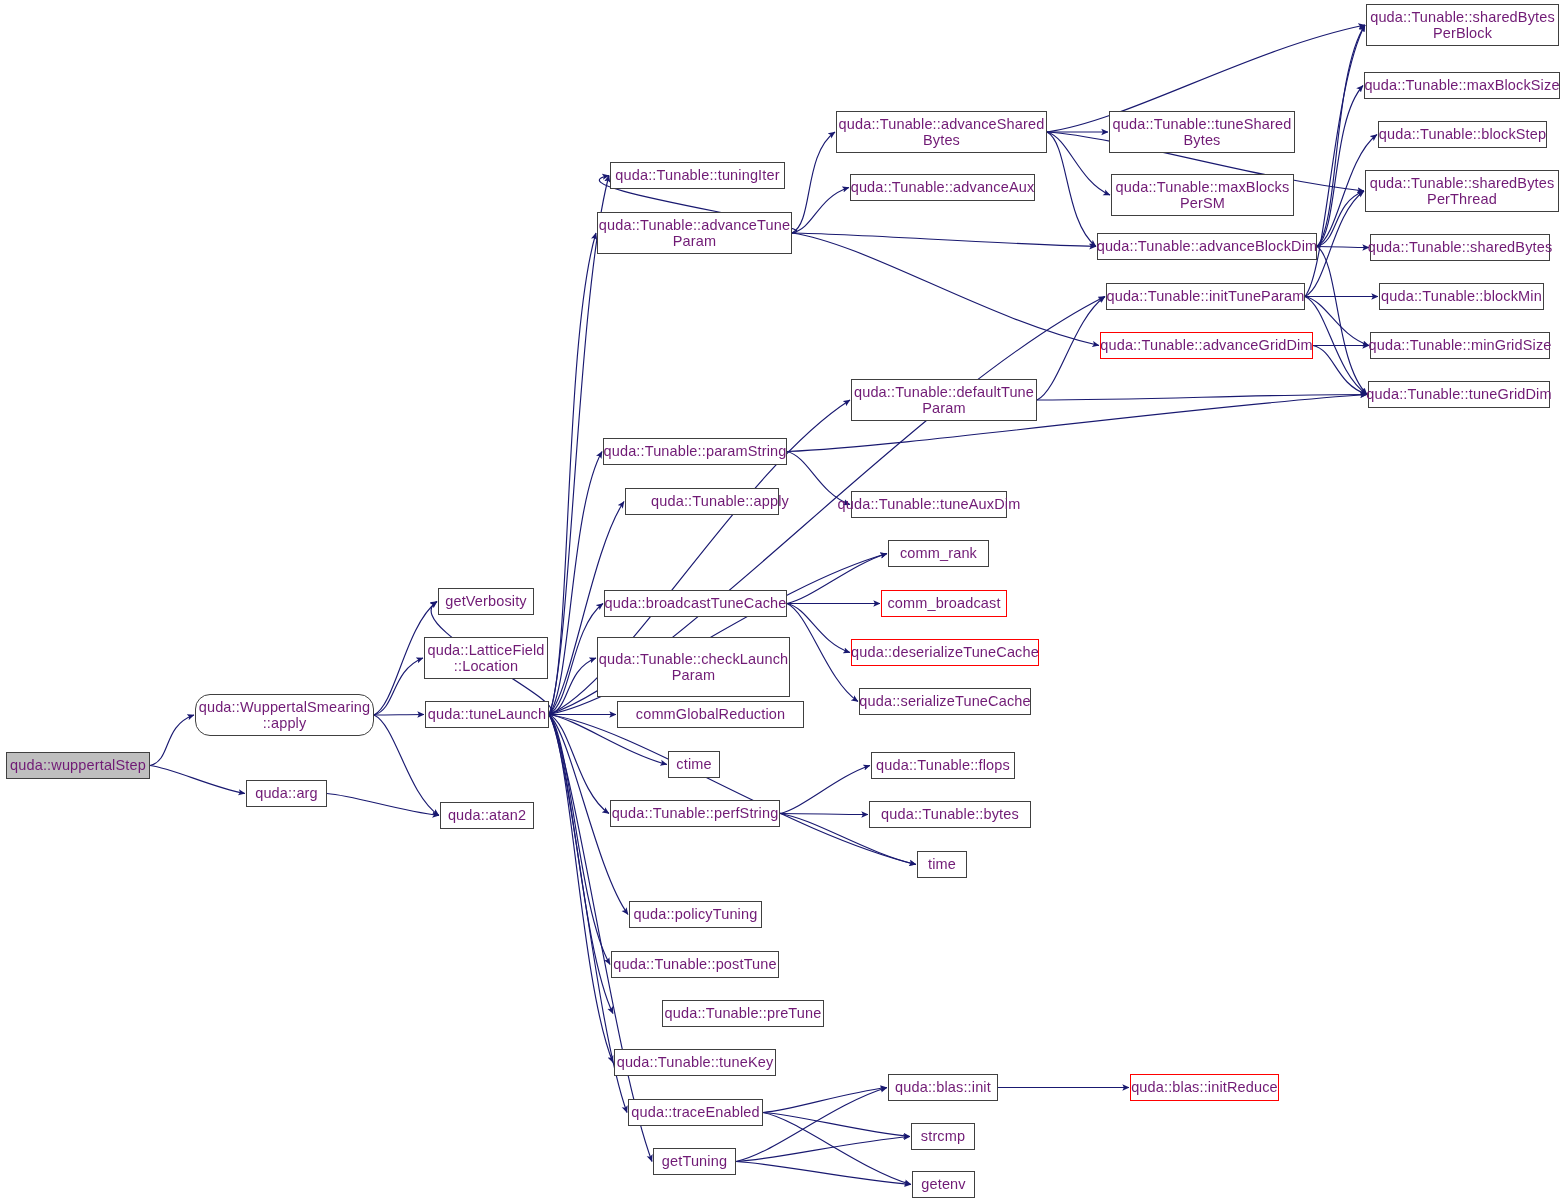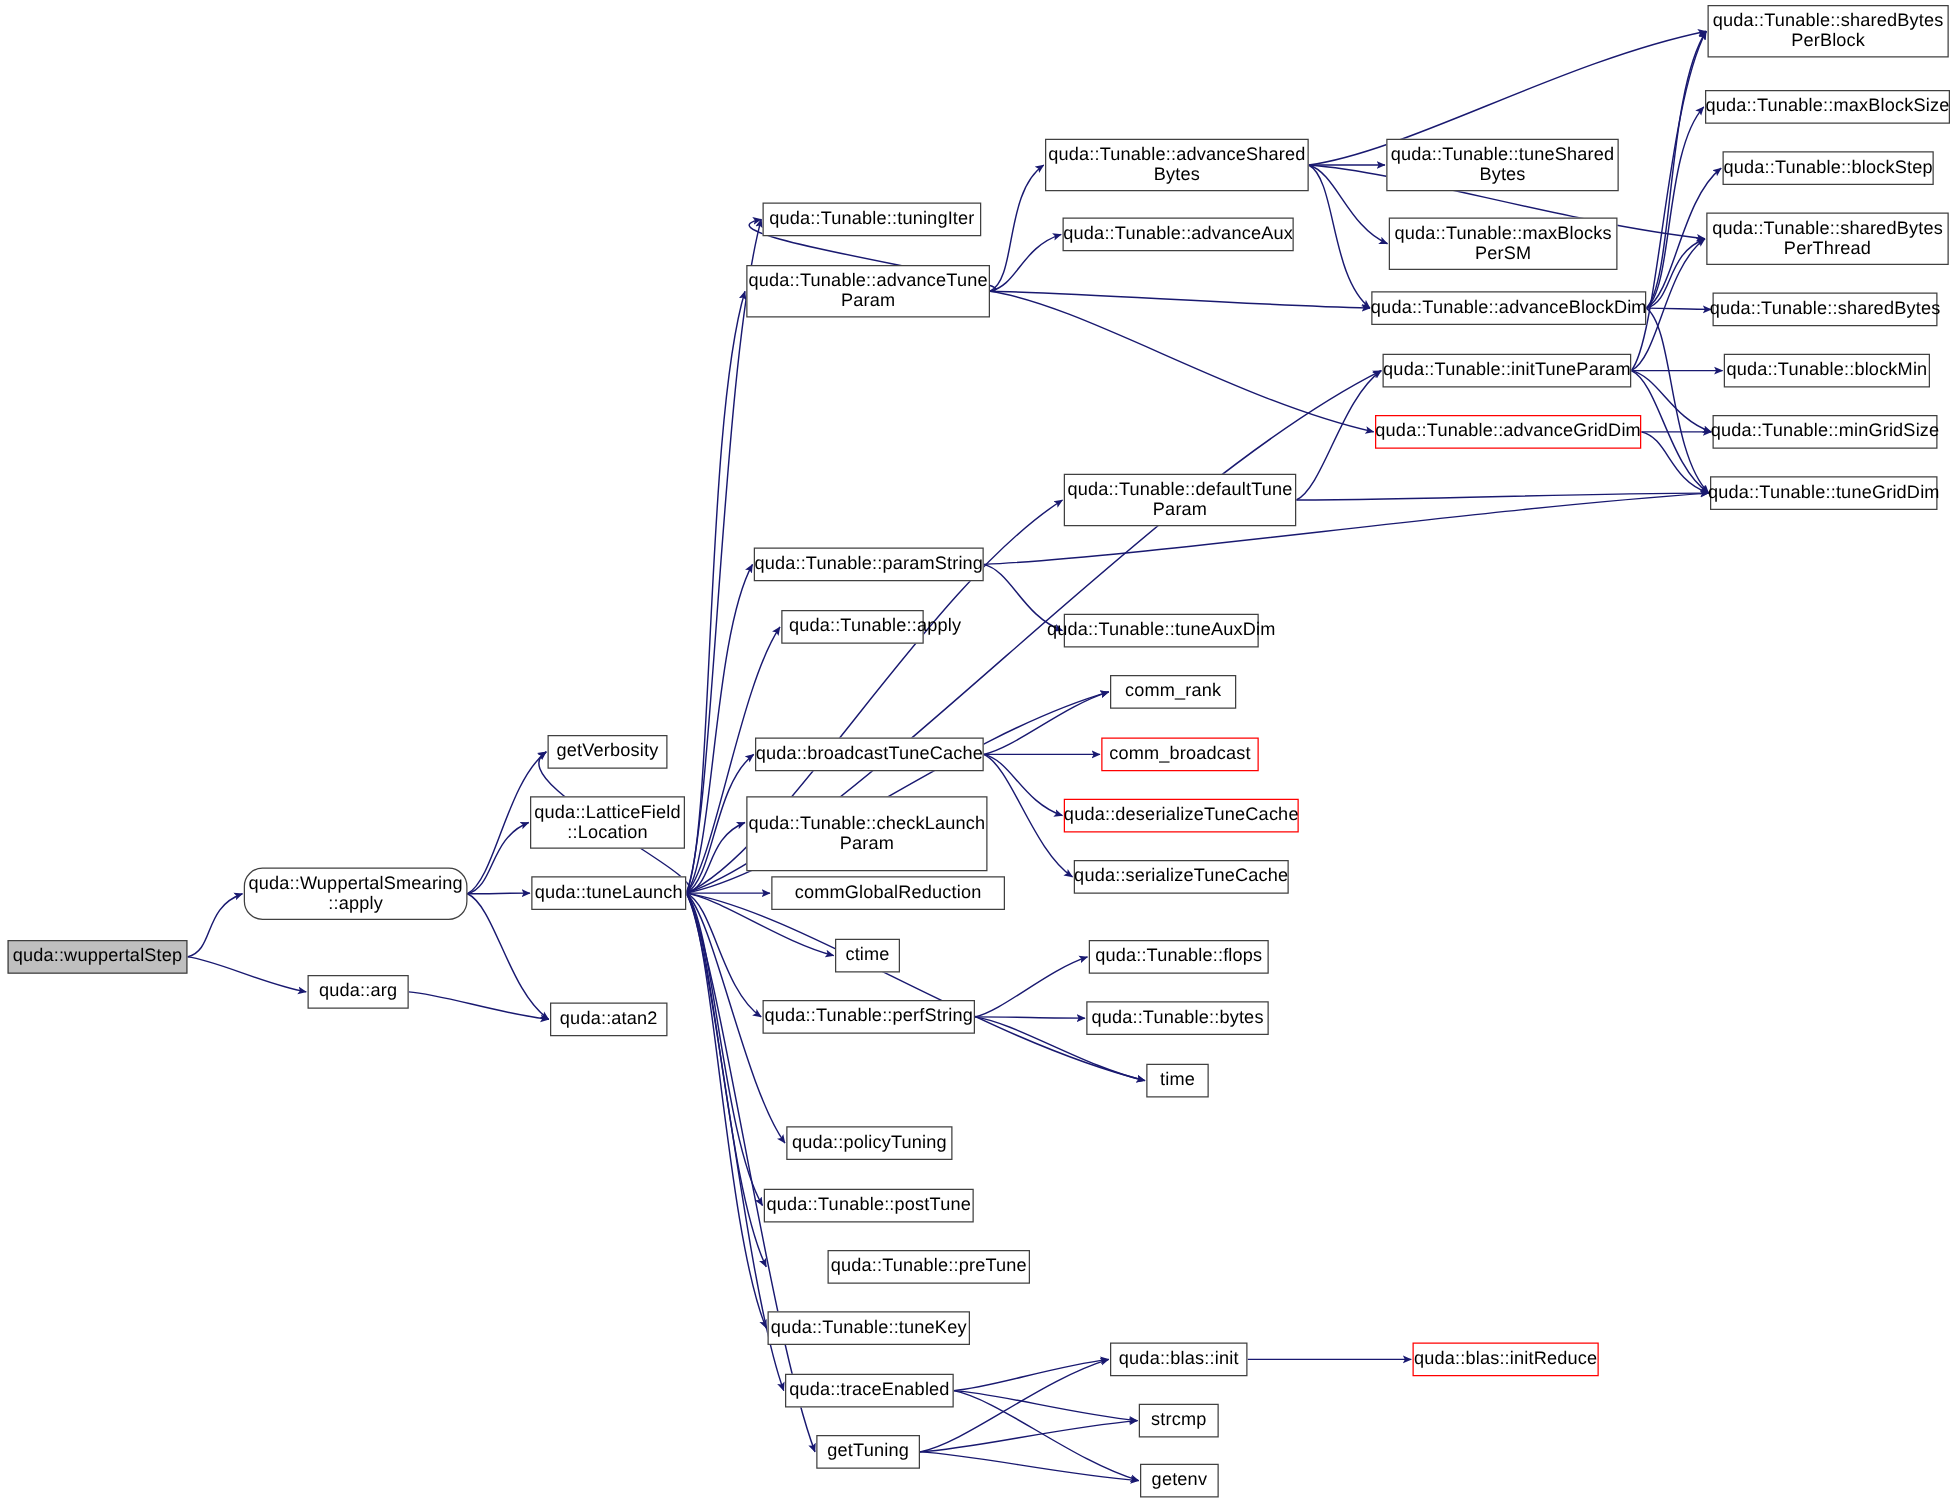"quda::Tunable::sharedBytes" .node { color: #000000 -> #701a75 }
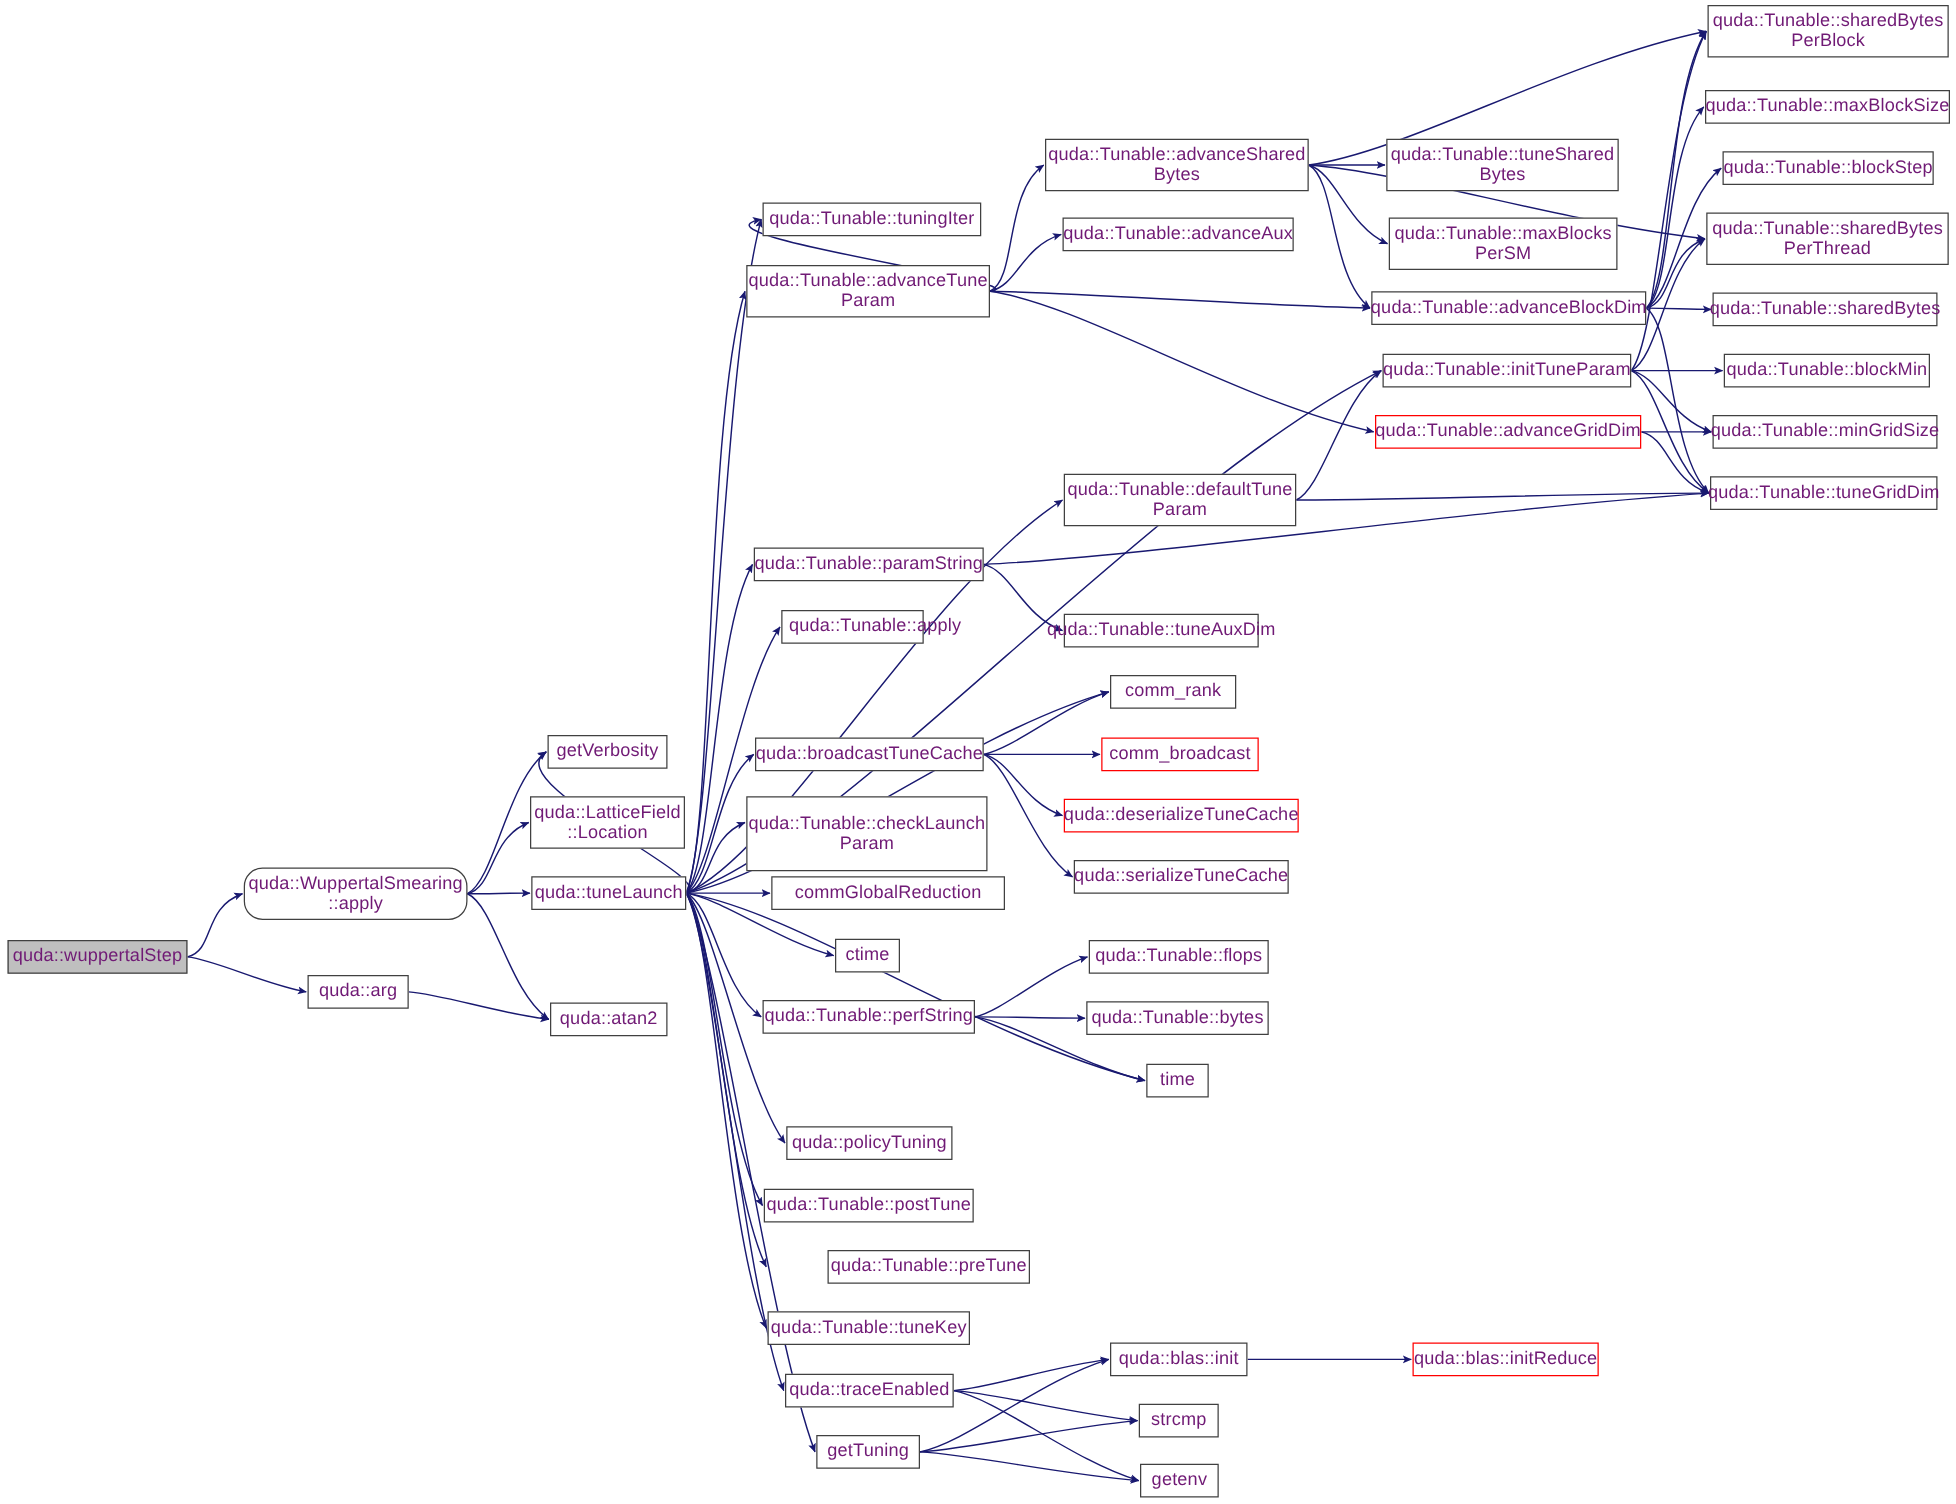"quda::Tunable::apply" div.node { width: 114px -> 154px }
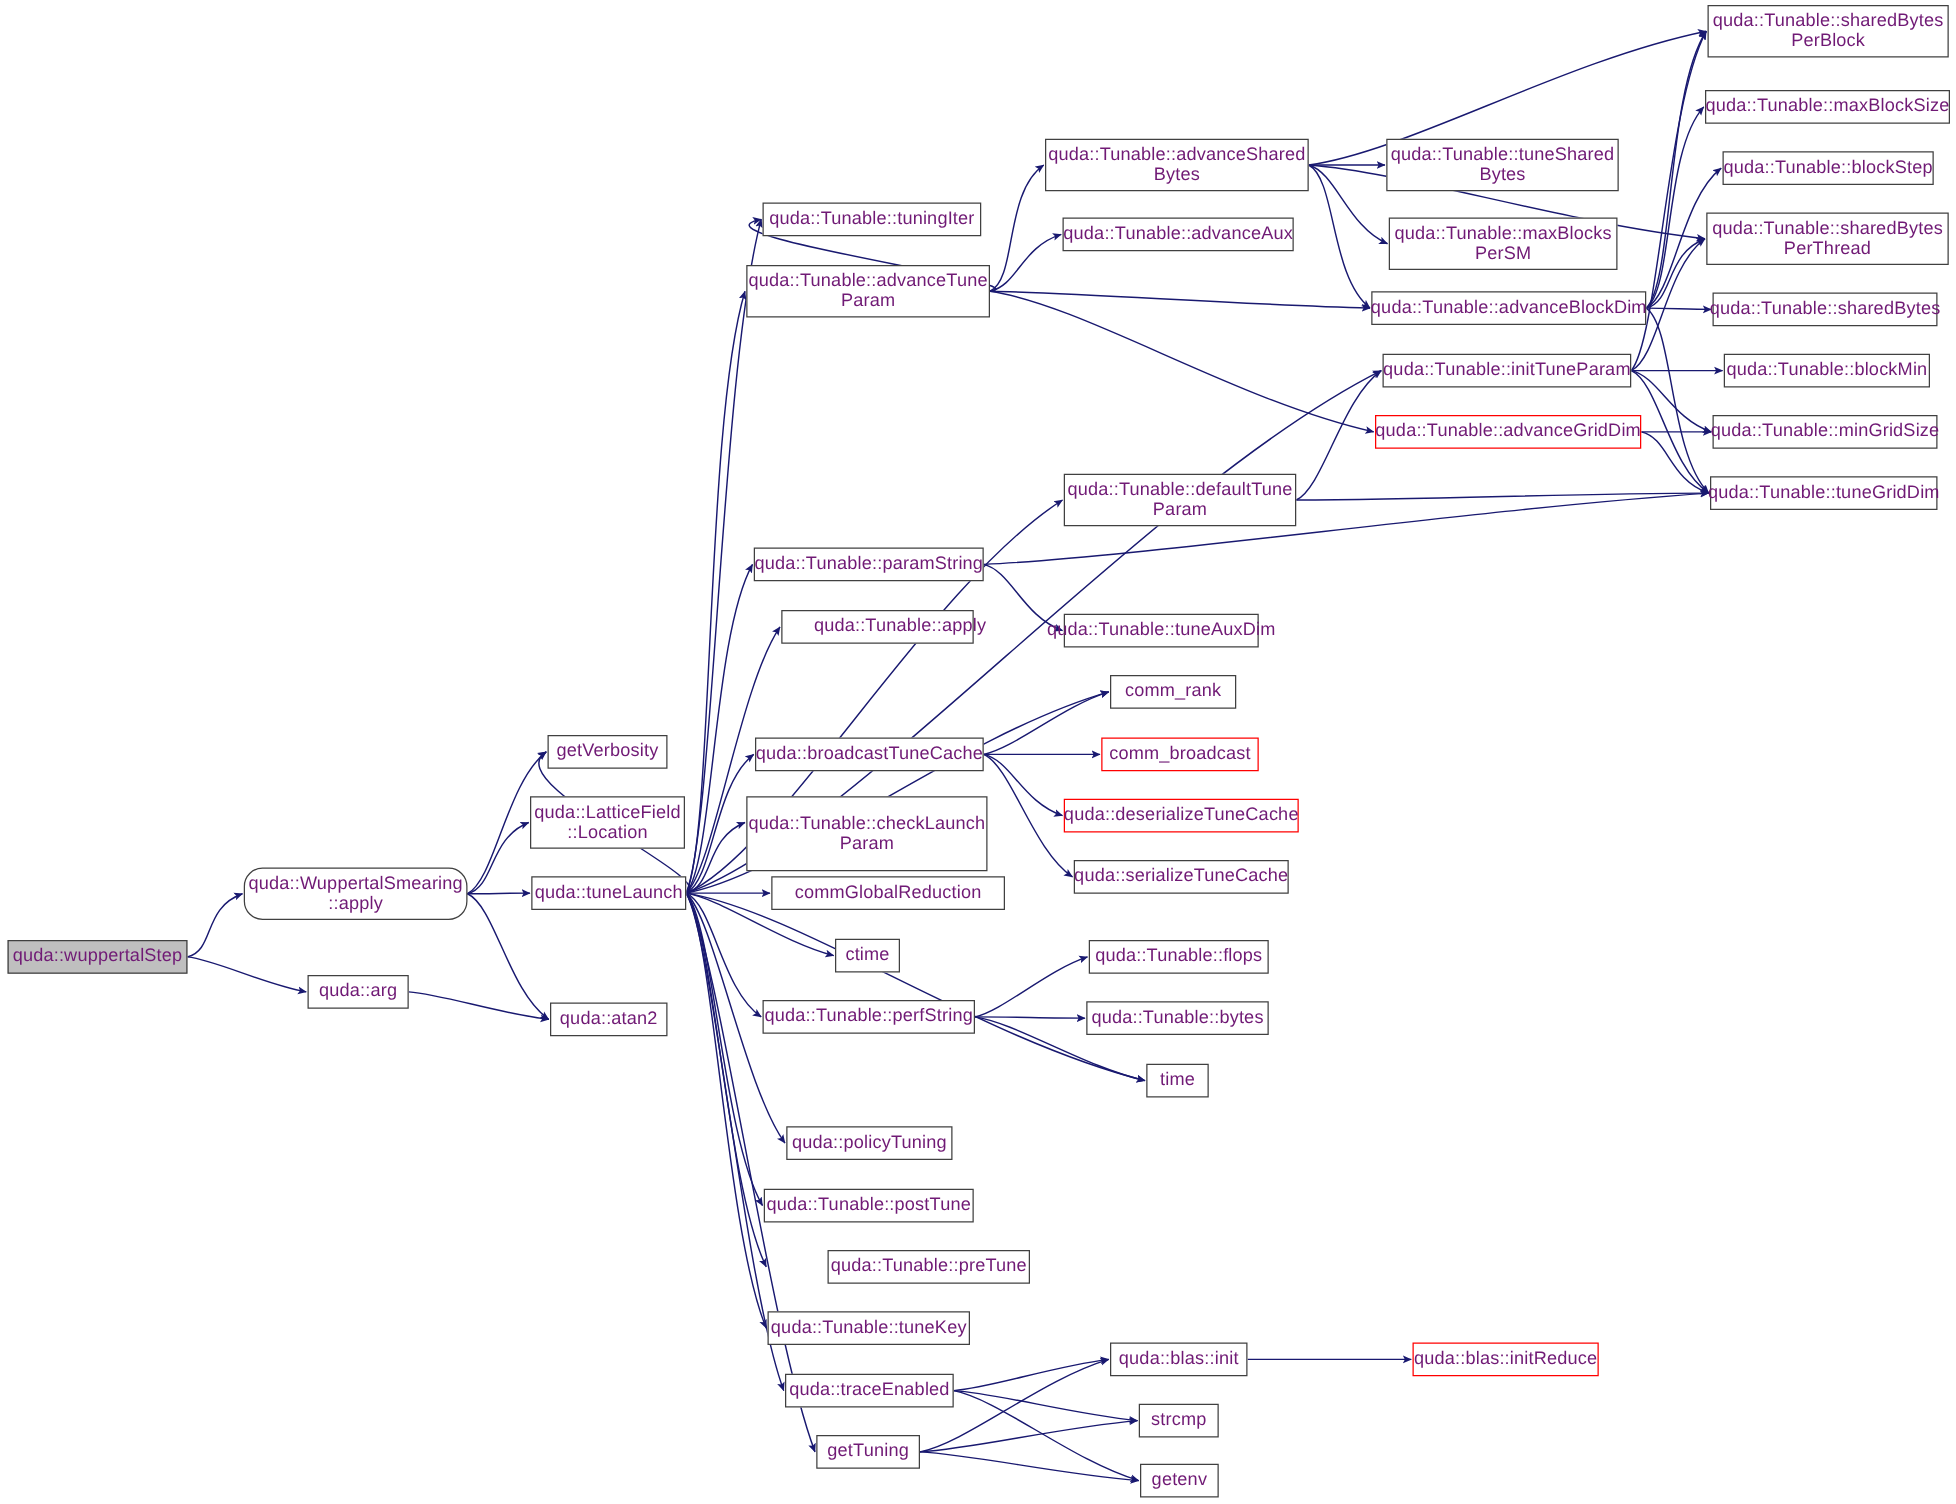"quda::Tunable::bytes" div.node { width: 146px -> 162px }
